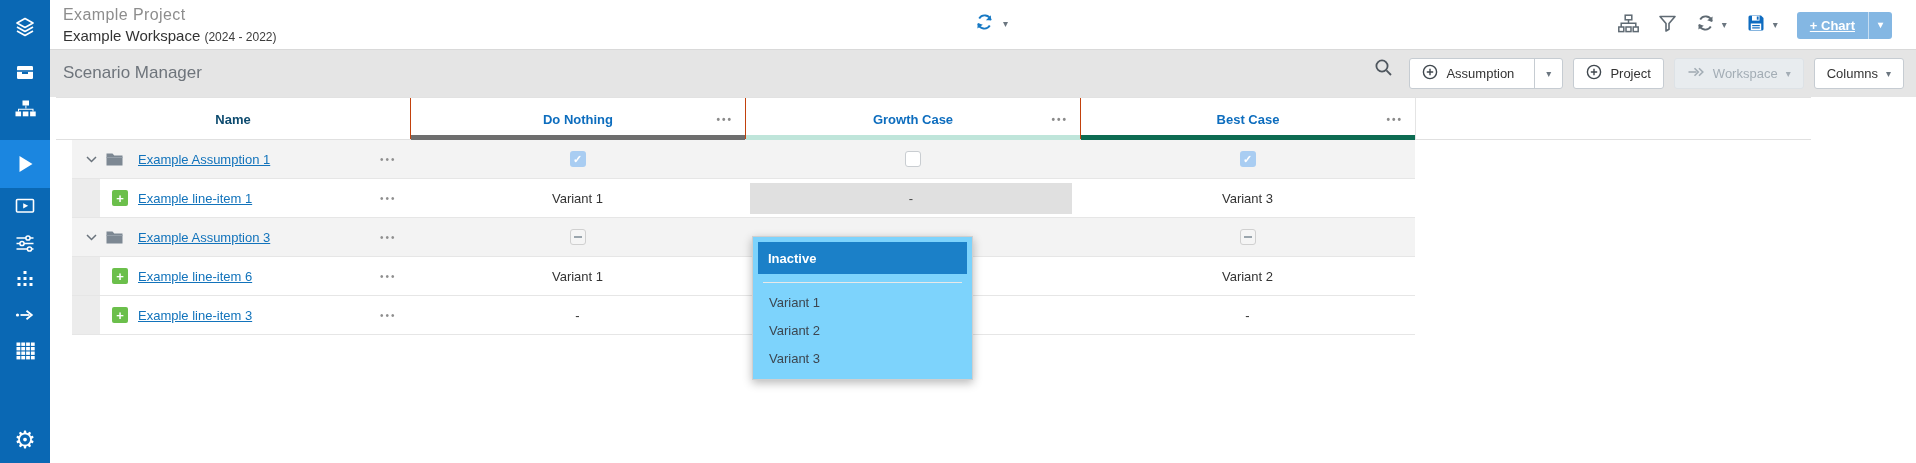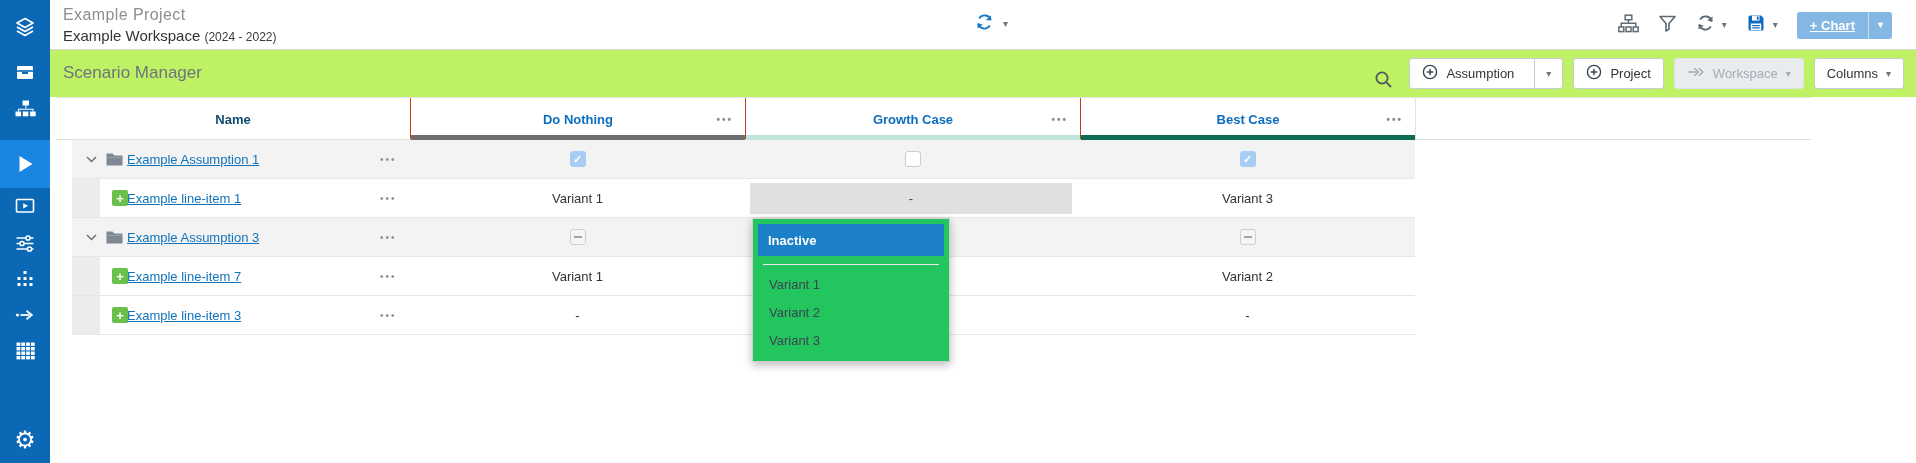"Scenario Manager" .pagebar { background: #bef264 -> #e5e5e5 }
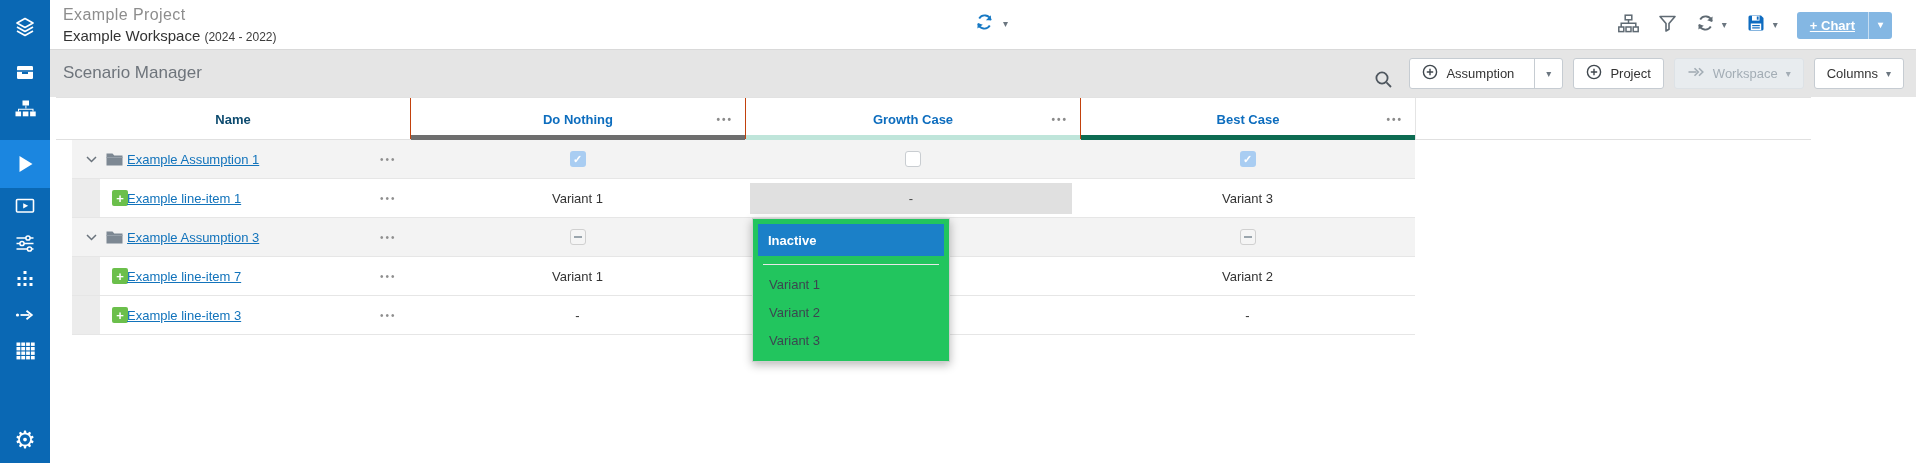"Assumption" .page-actions { align-items: flex-end -> flex-start }
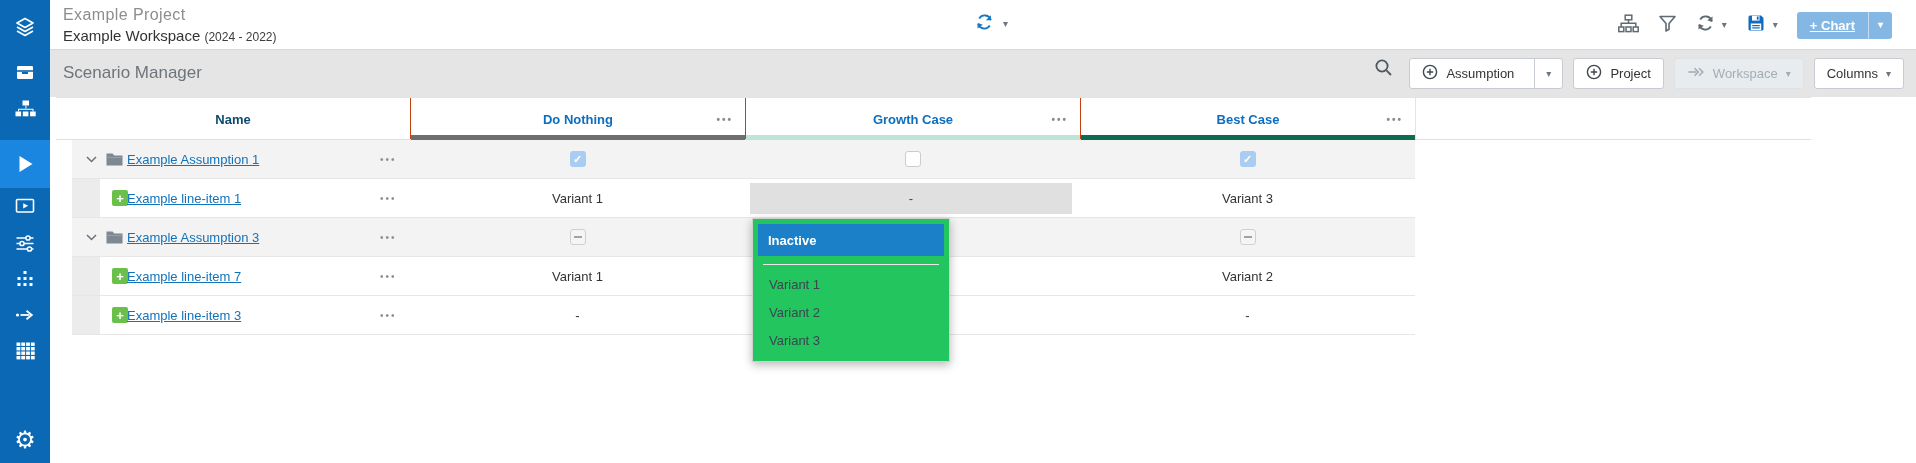"Example Assumption 1" .row-link { left: 55px -> 66px }
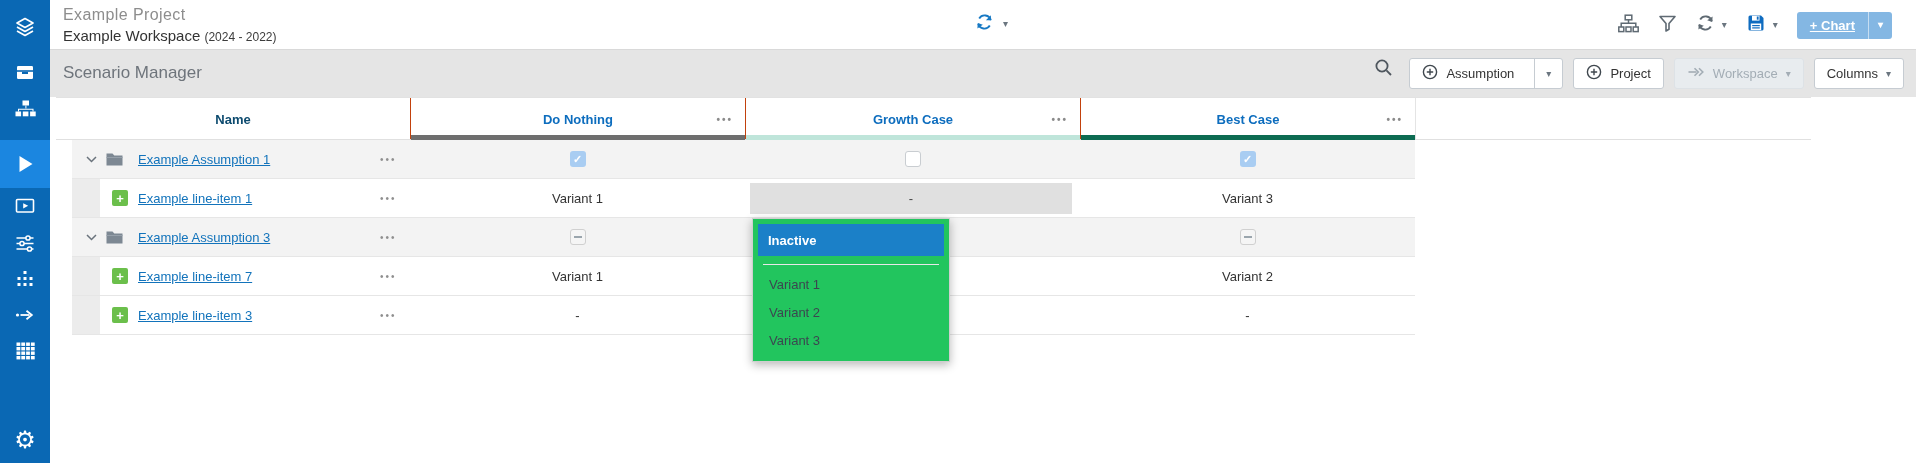"Inactive" .dropdown { background: #22c55e -> #7dd3fc; top: 218px -> 236px; width: 198px -> 221px }
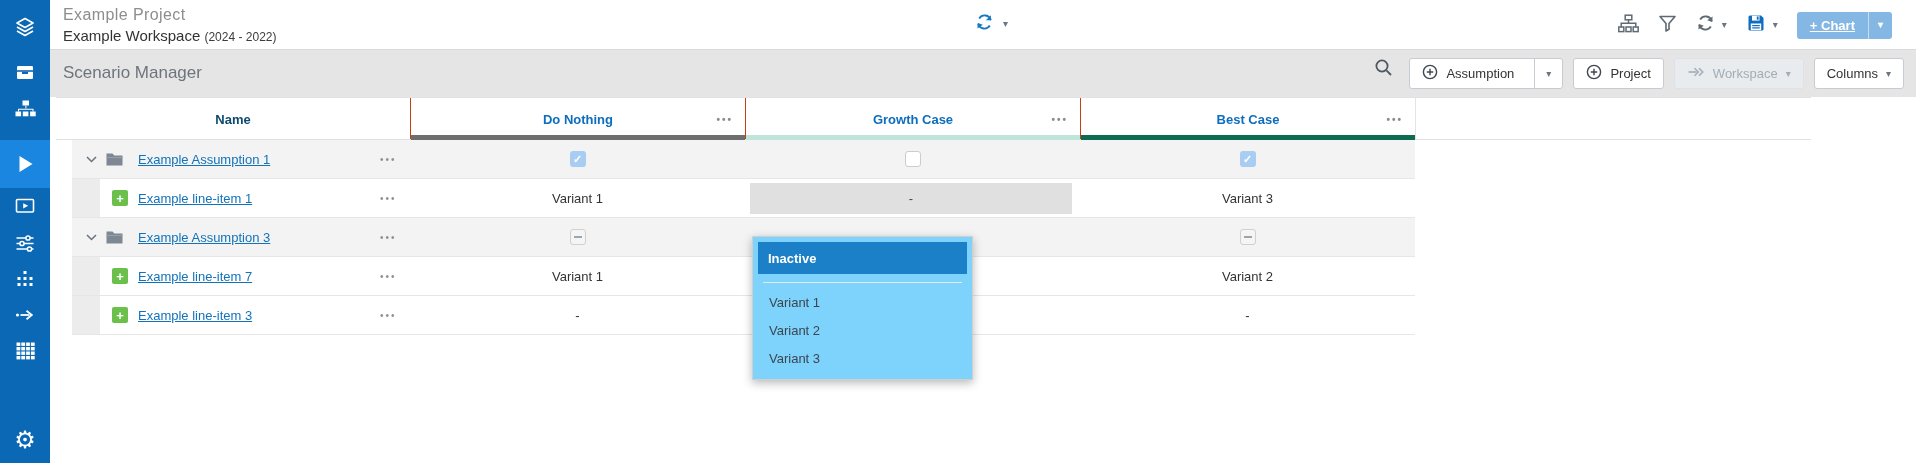"Example line-item 7" span.row-link { text: 7 -> 6 }
